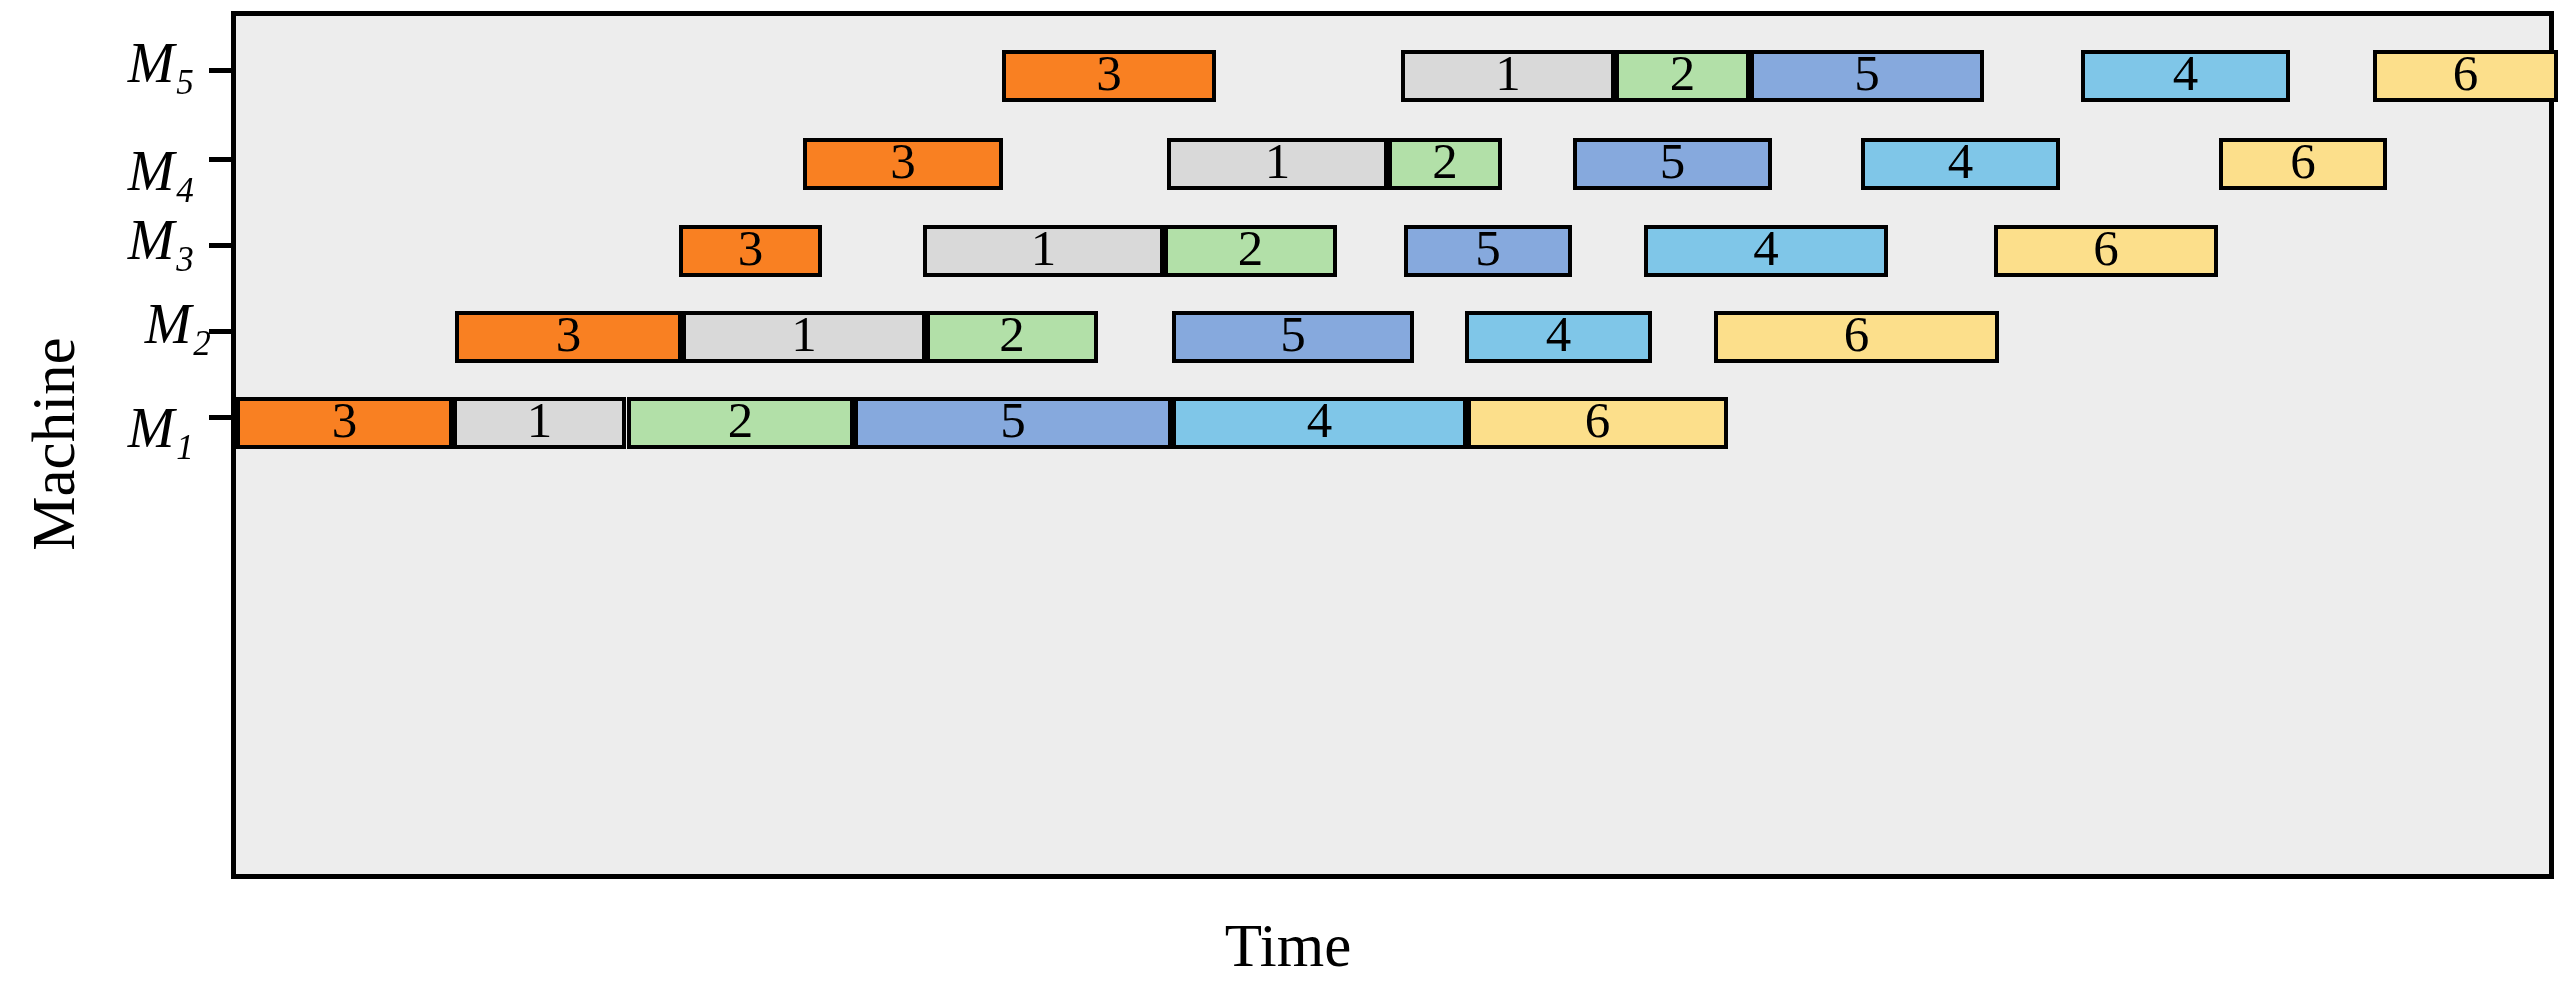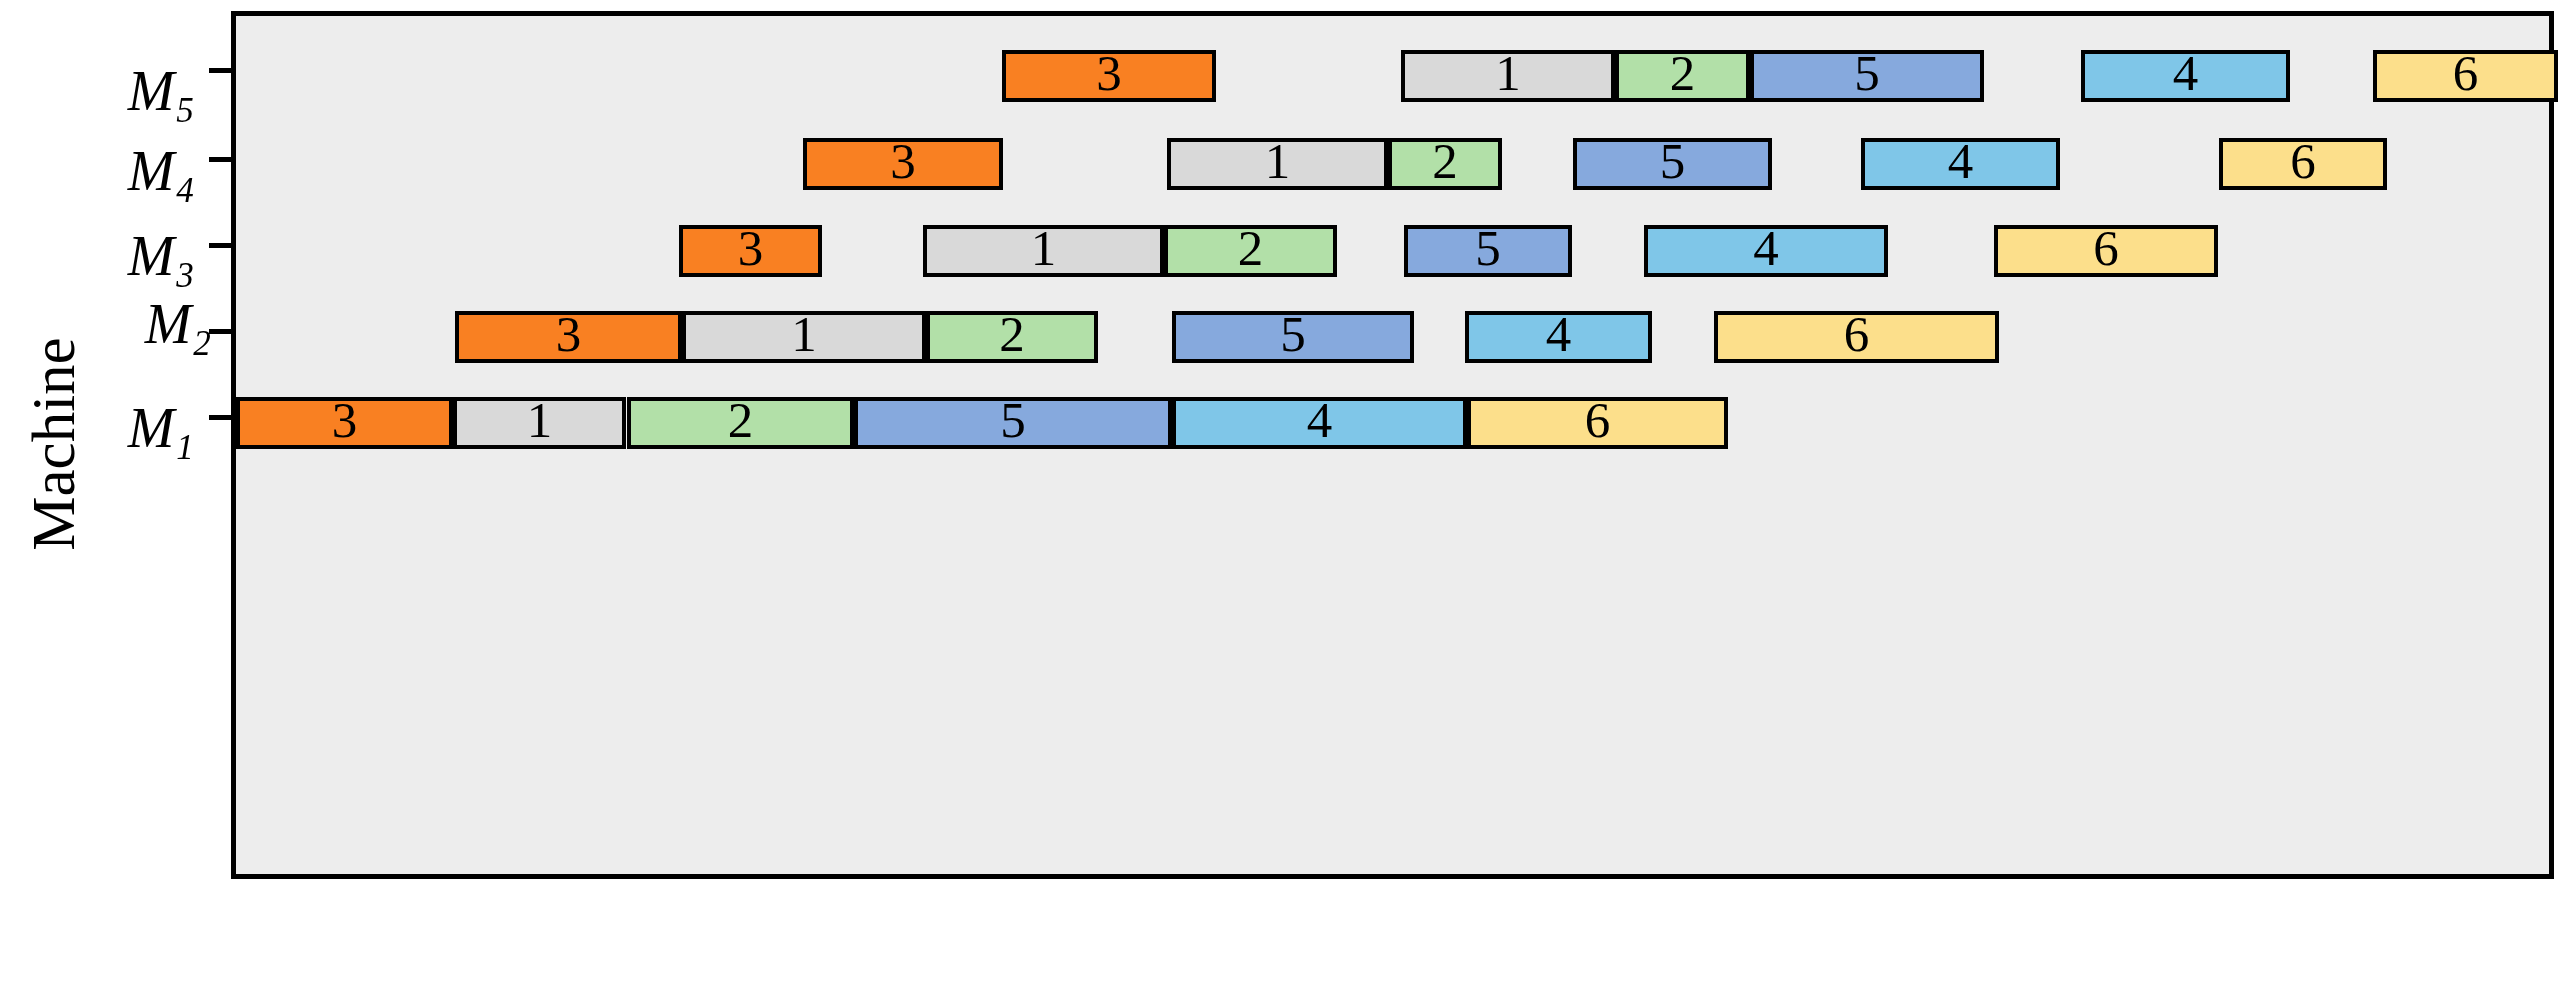"M5" div.ytick-label { margin-top: 28px -> none }
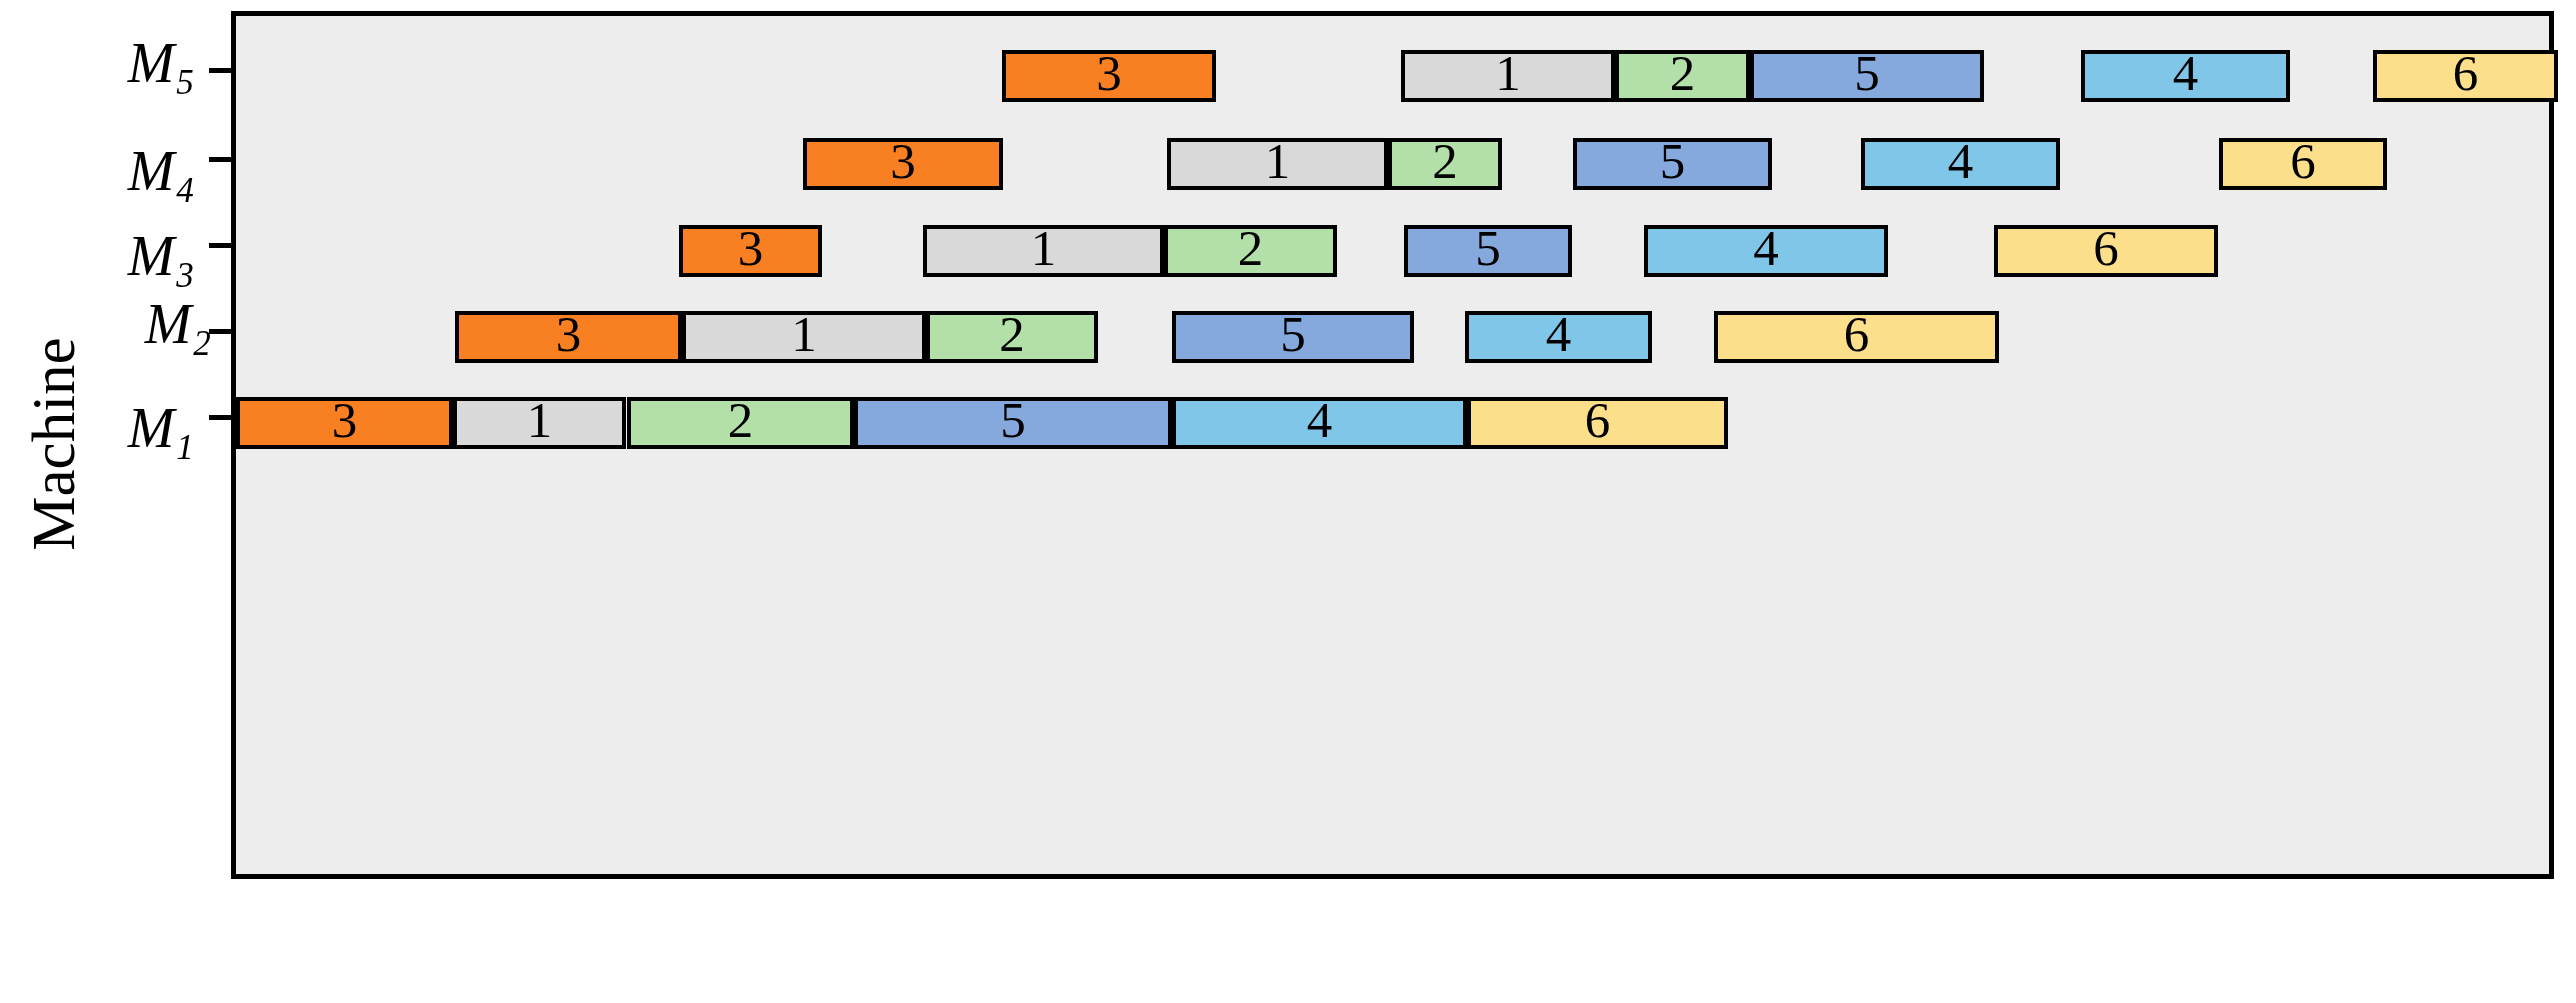"M3" div.ytick-label { top: 228px -> 212px }
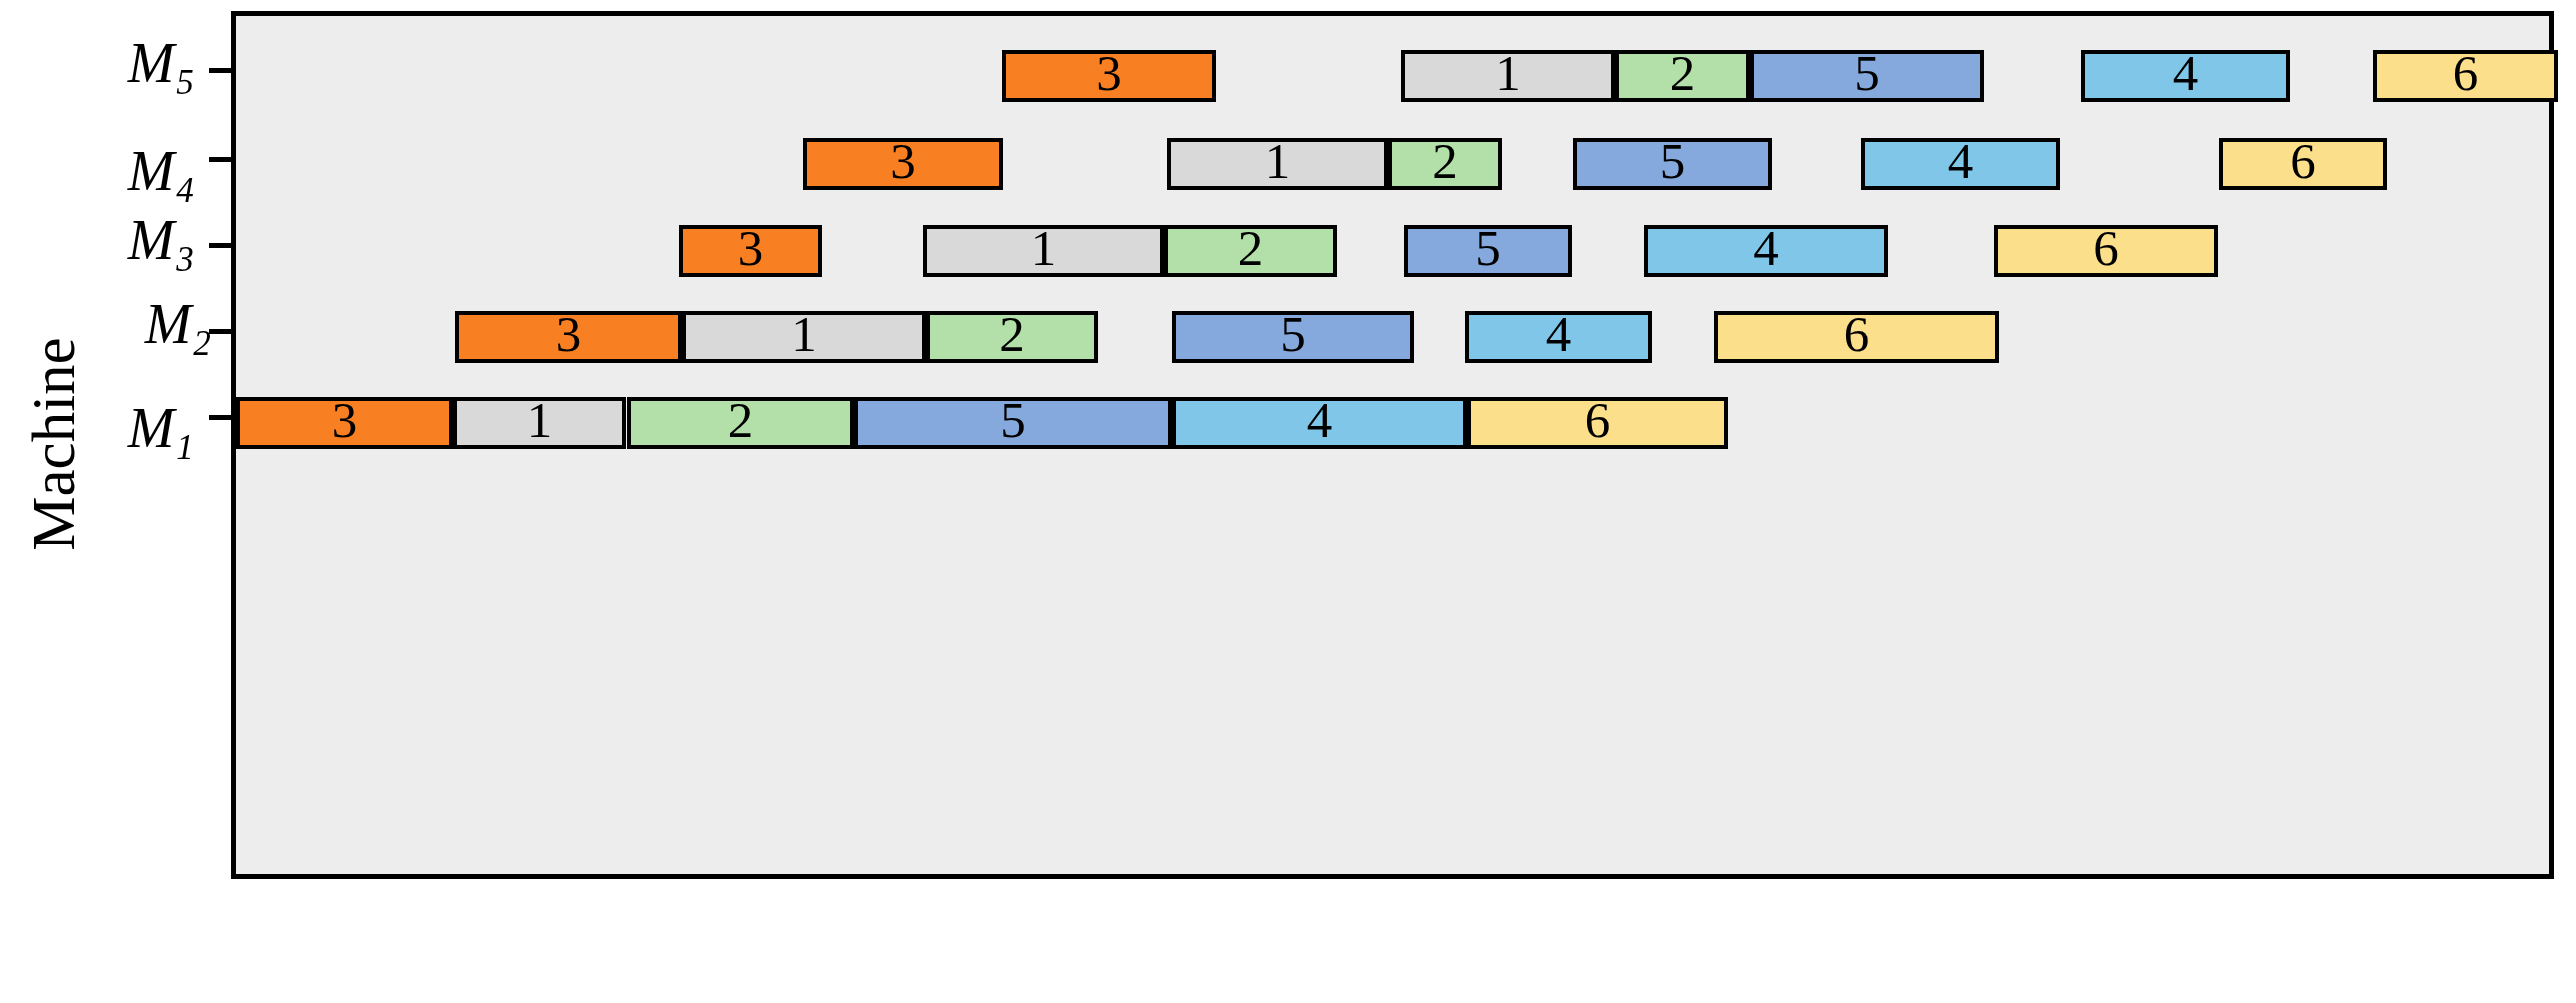"Time" div { html: none -> <div>Time</div> }
